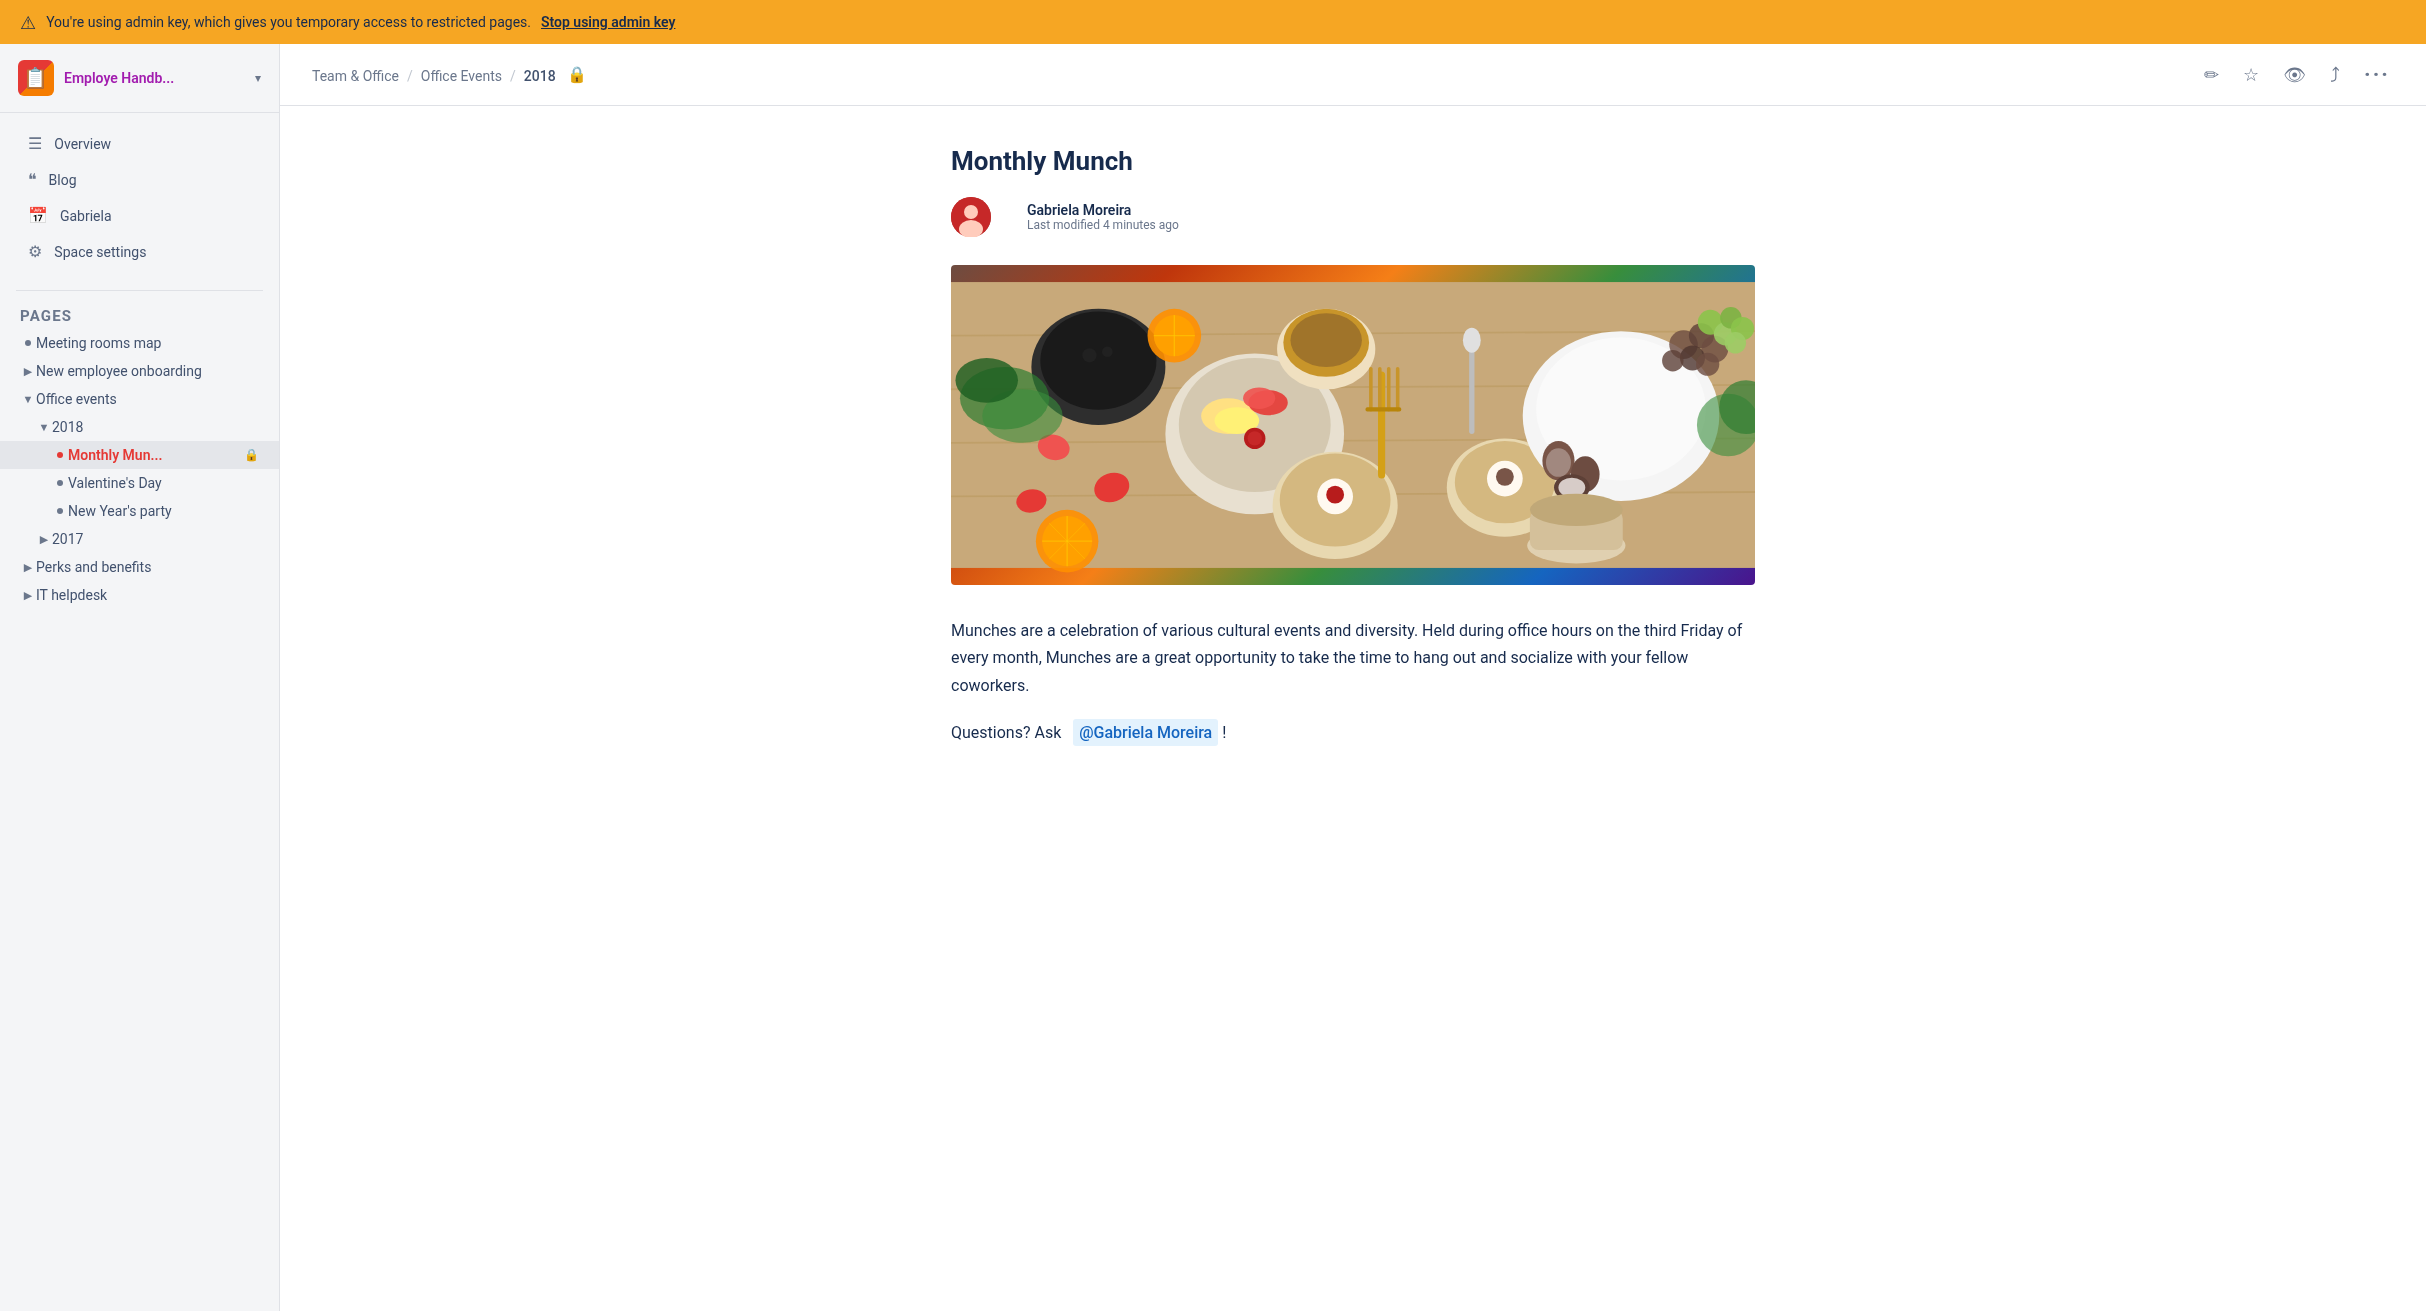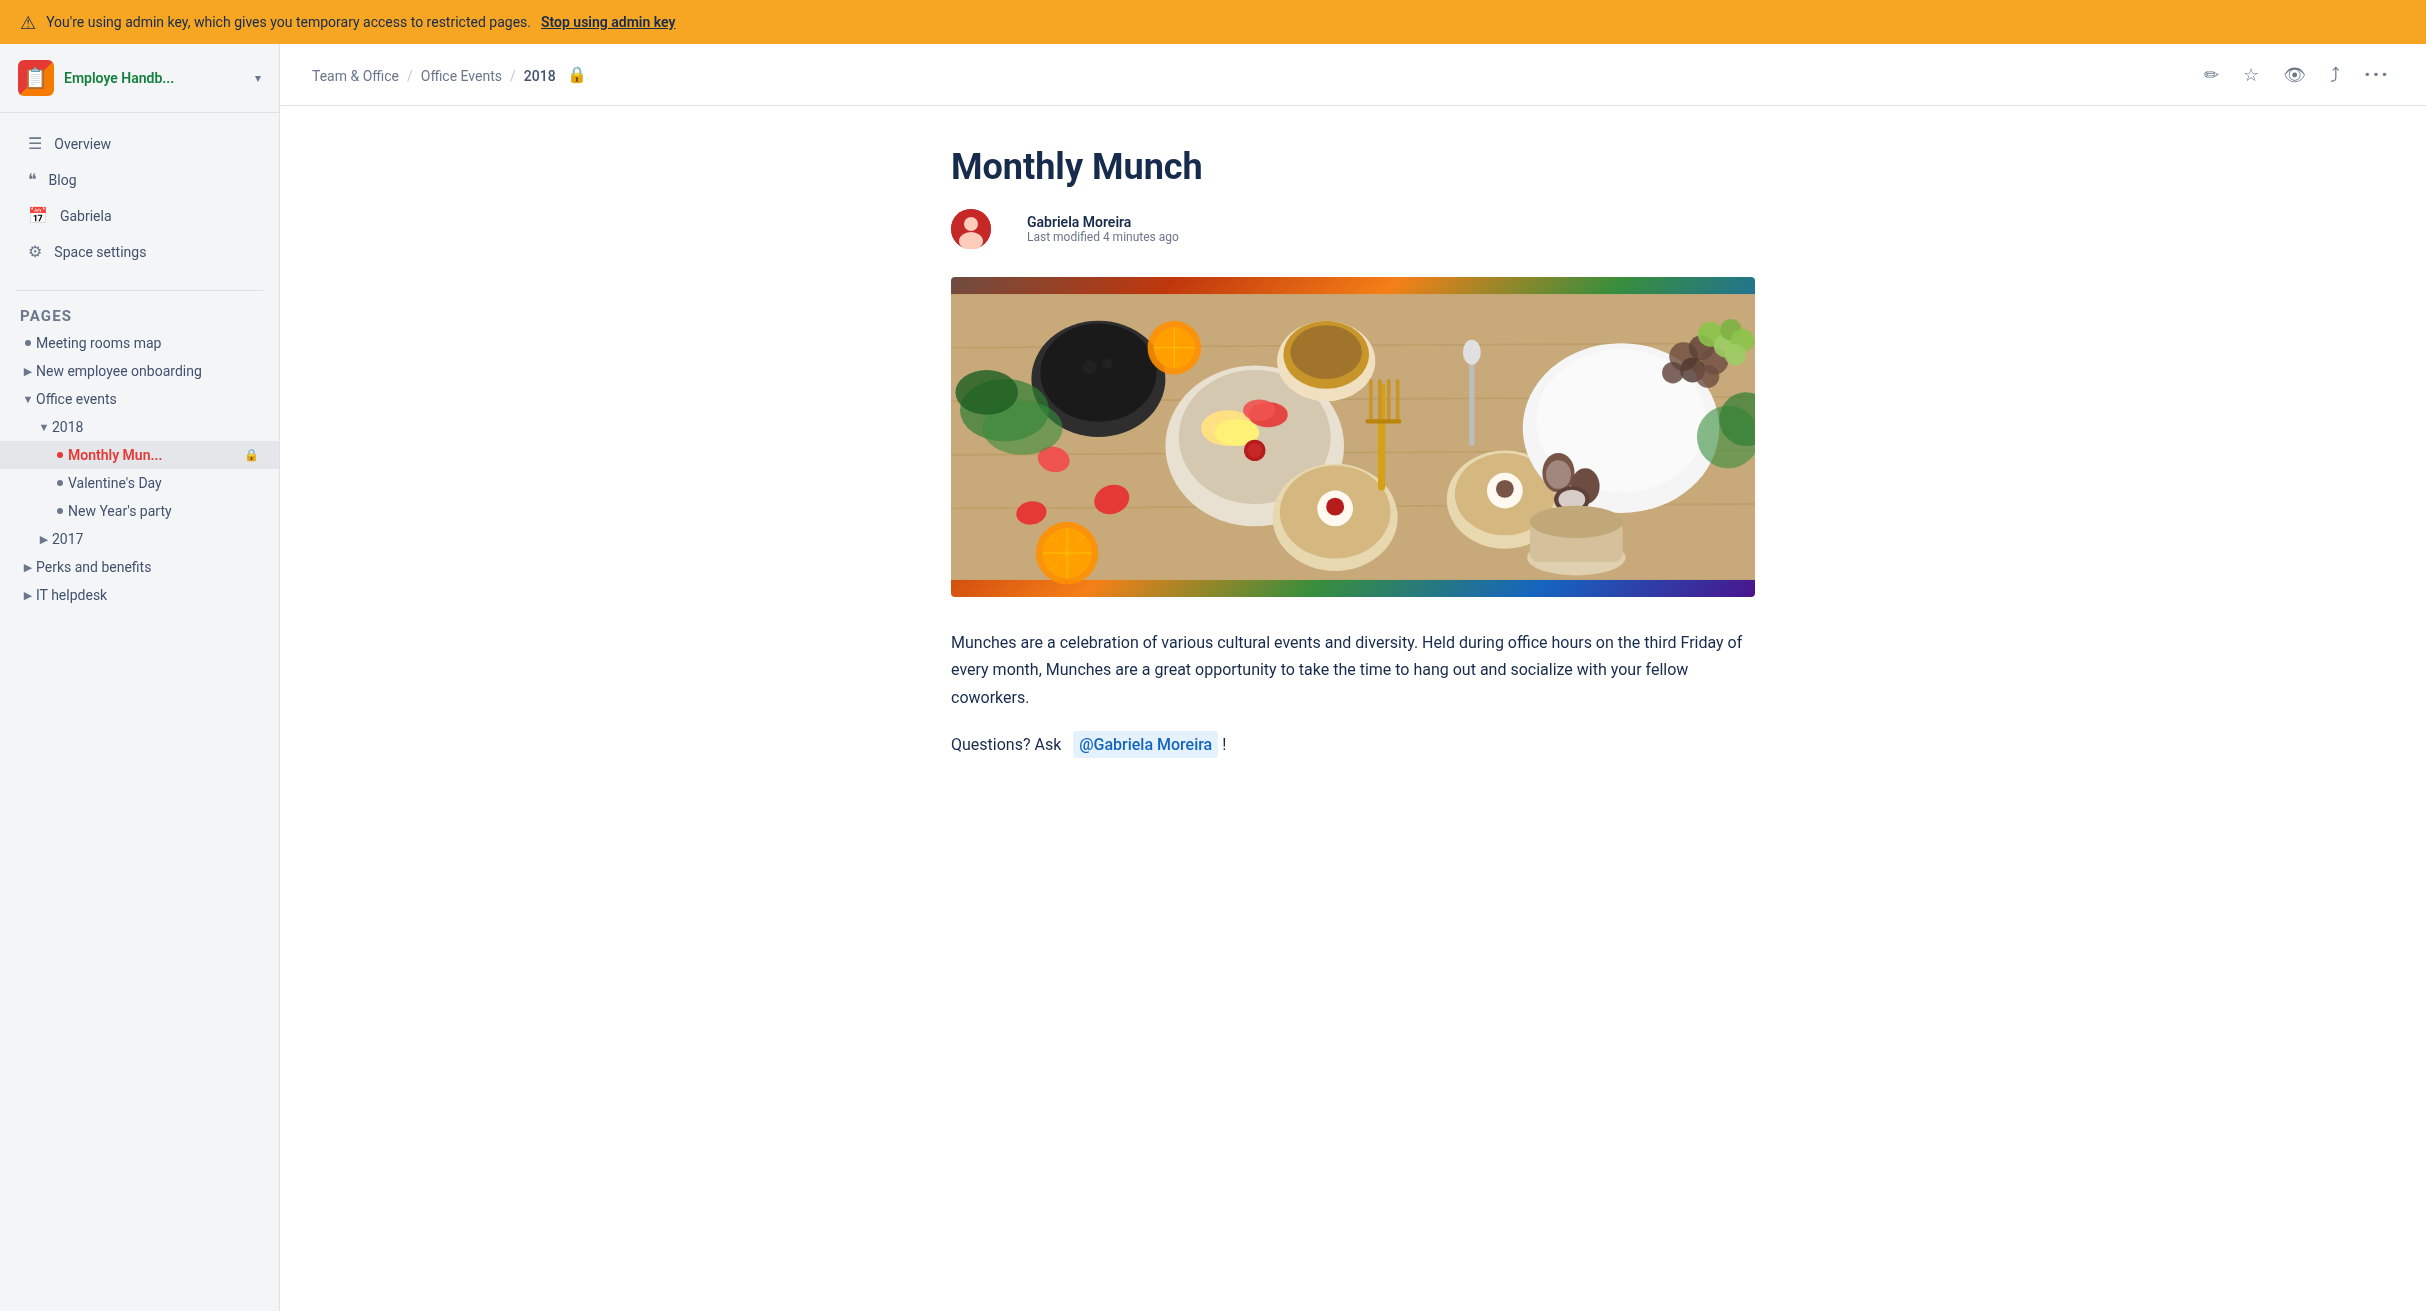"Employe Handb..." .sidebar-title-text { color: #15803d -> #a21caf }
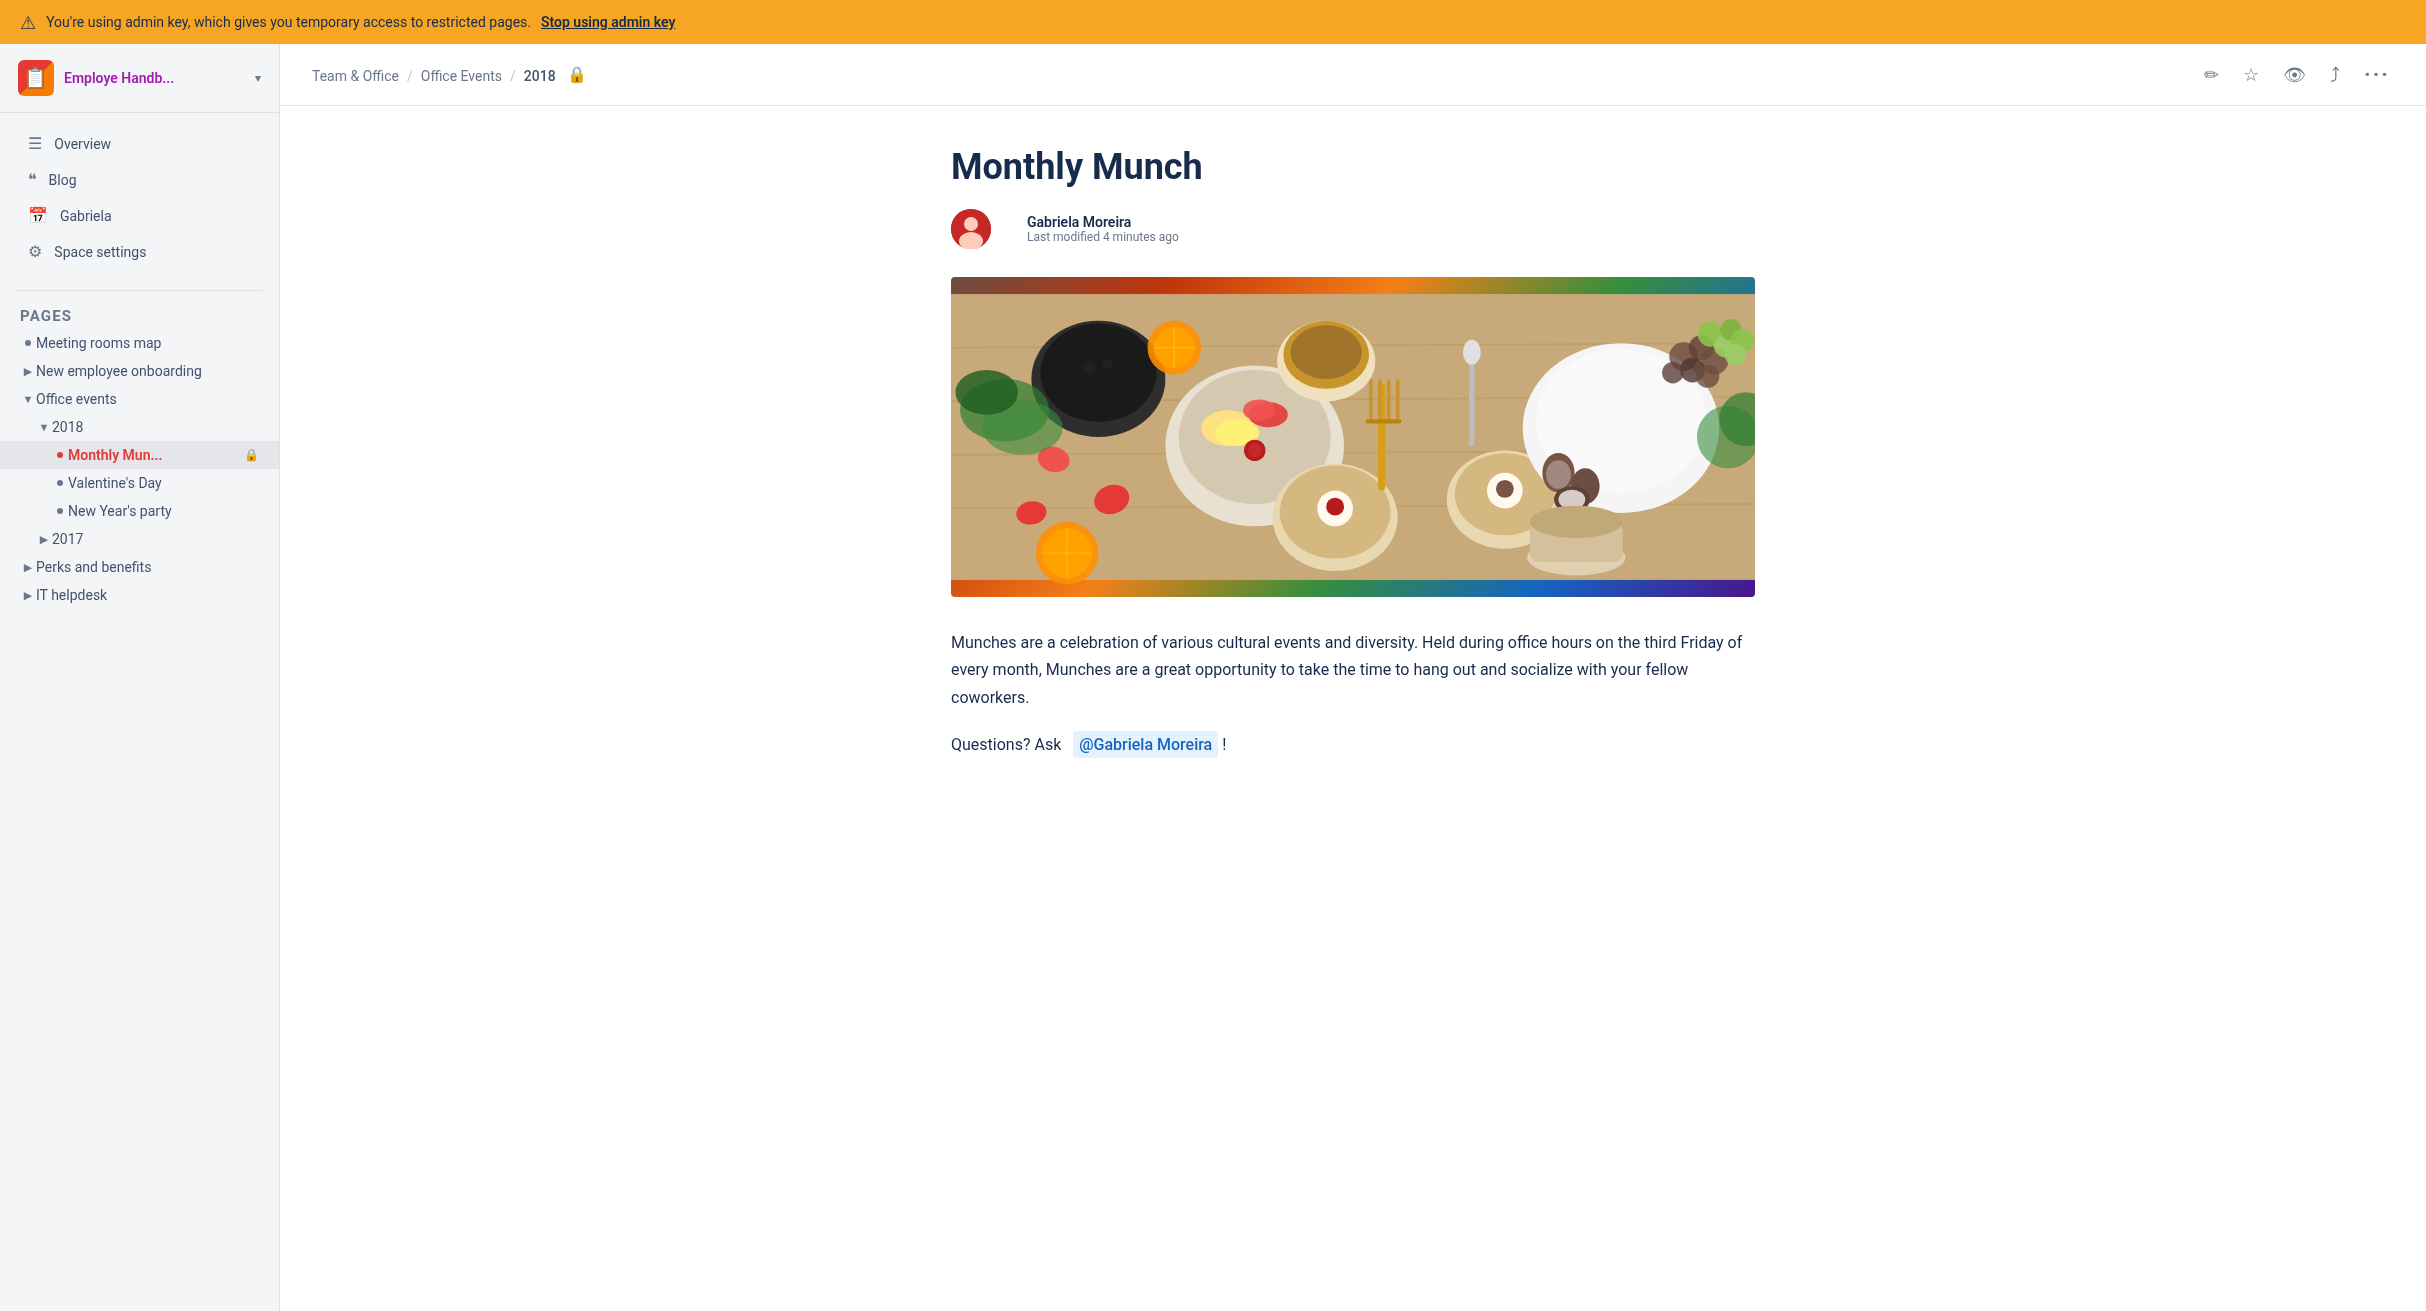"Monthly Munch" .page-title { font-size: 36px -> 26px }
